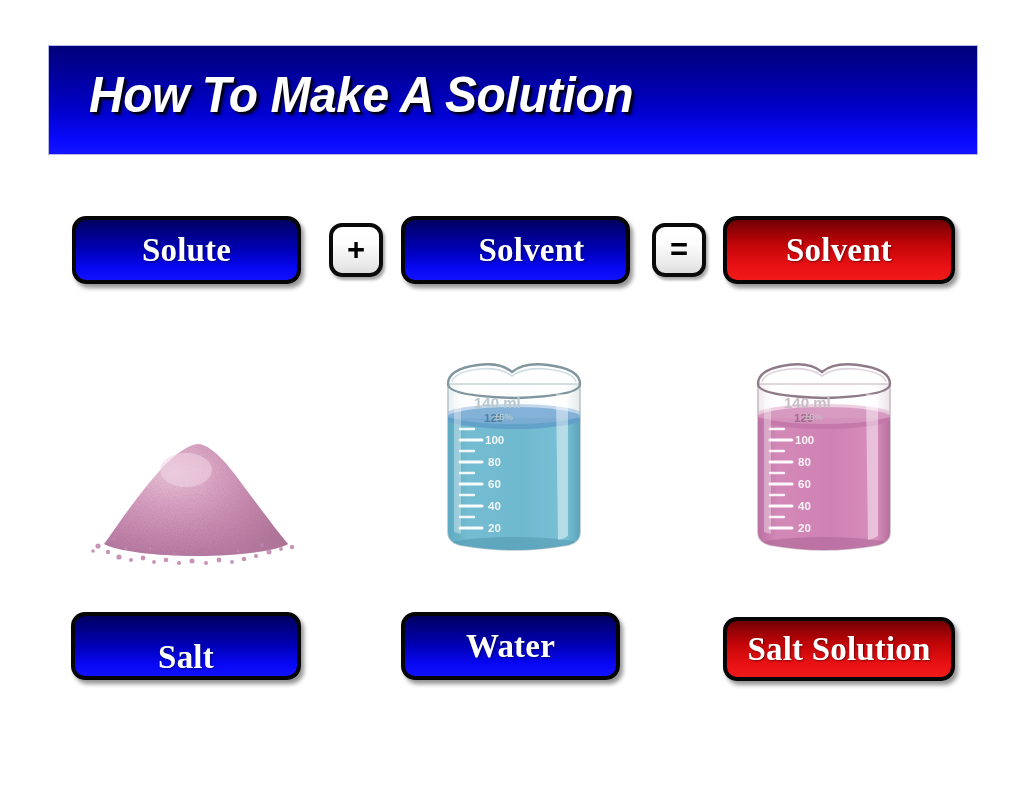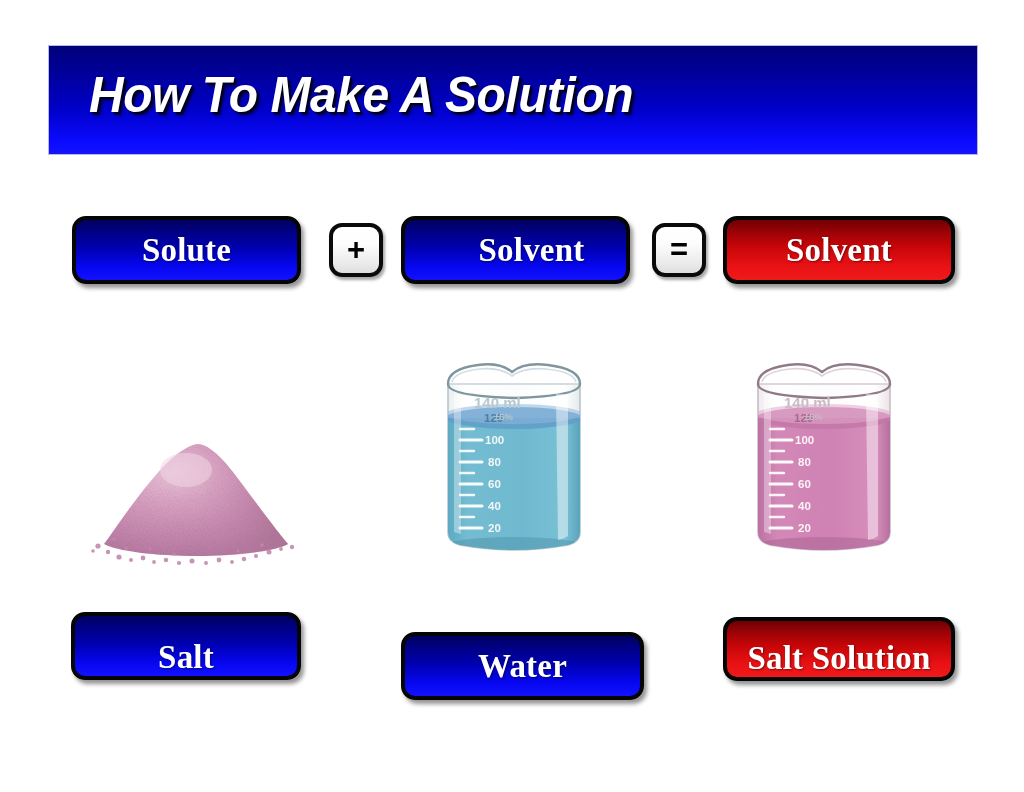"Water" #btn-water { top: 632px -> 612px; width: 243px -> 219px }
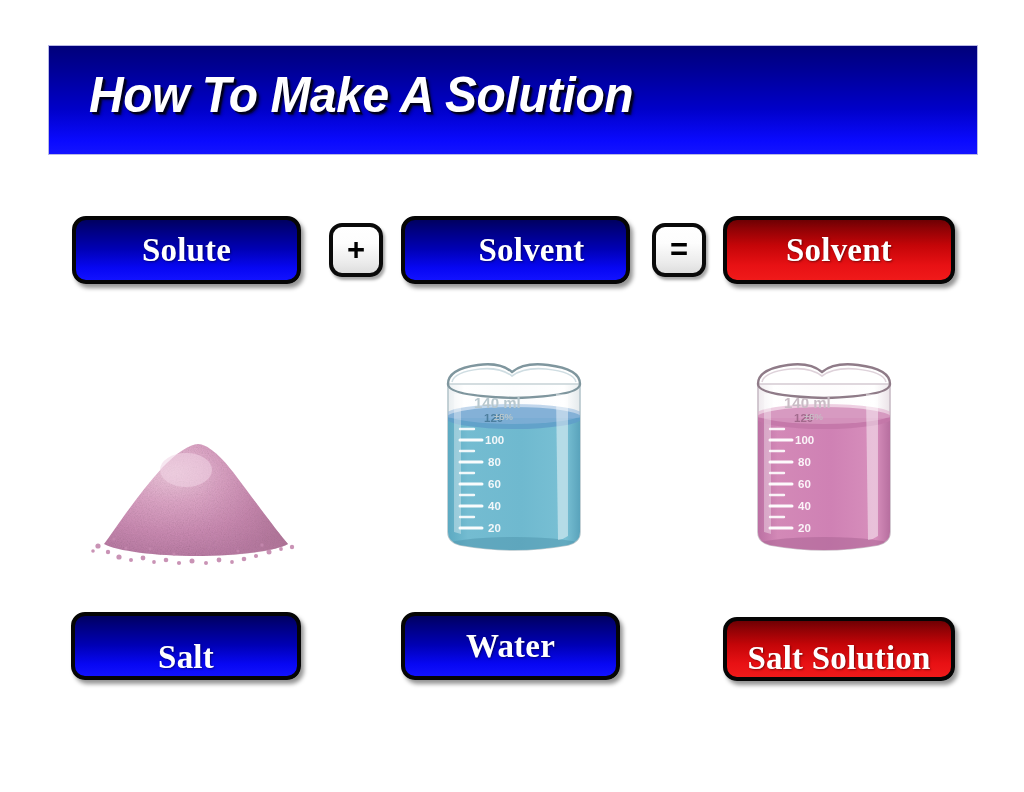"Salt Solution" #btn-salt-solution { align-items: flex-end -> none }
